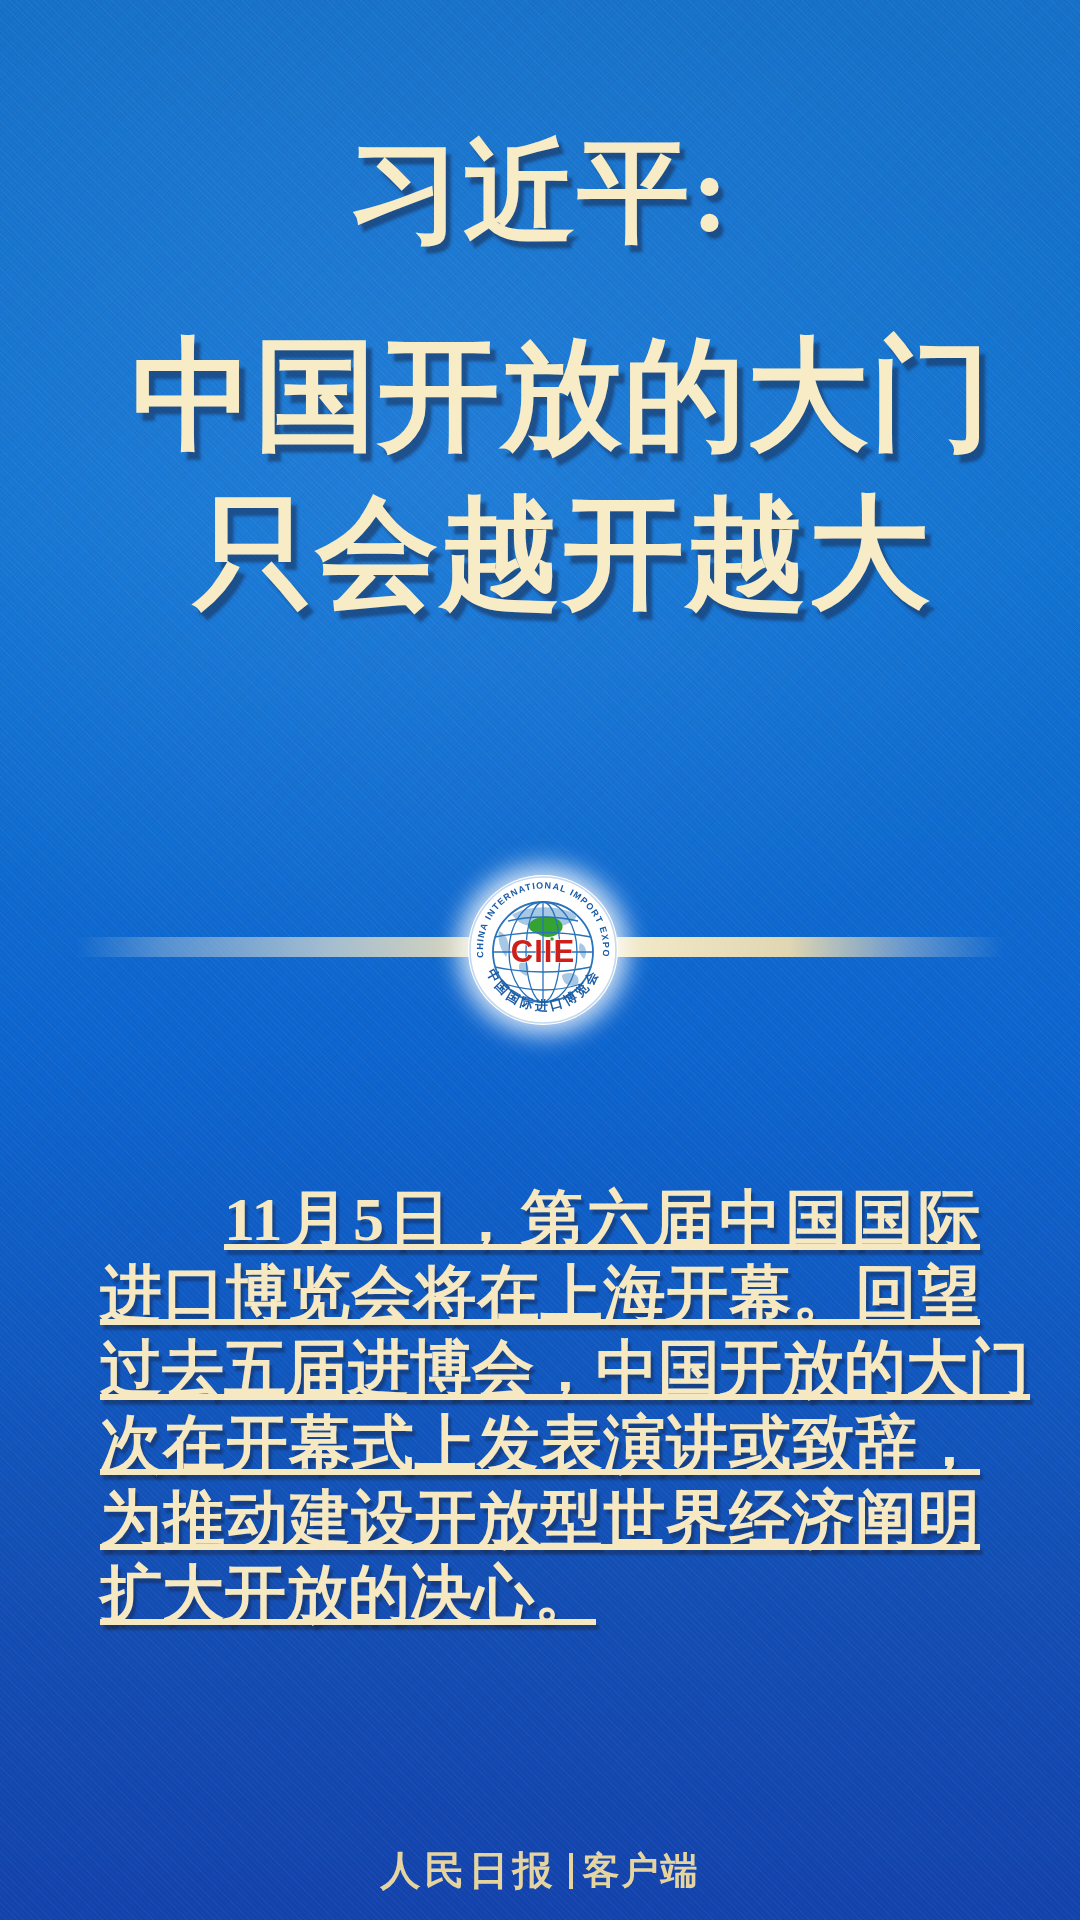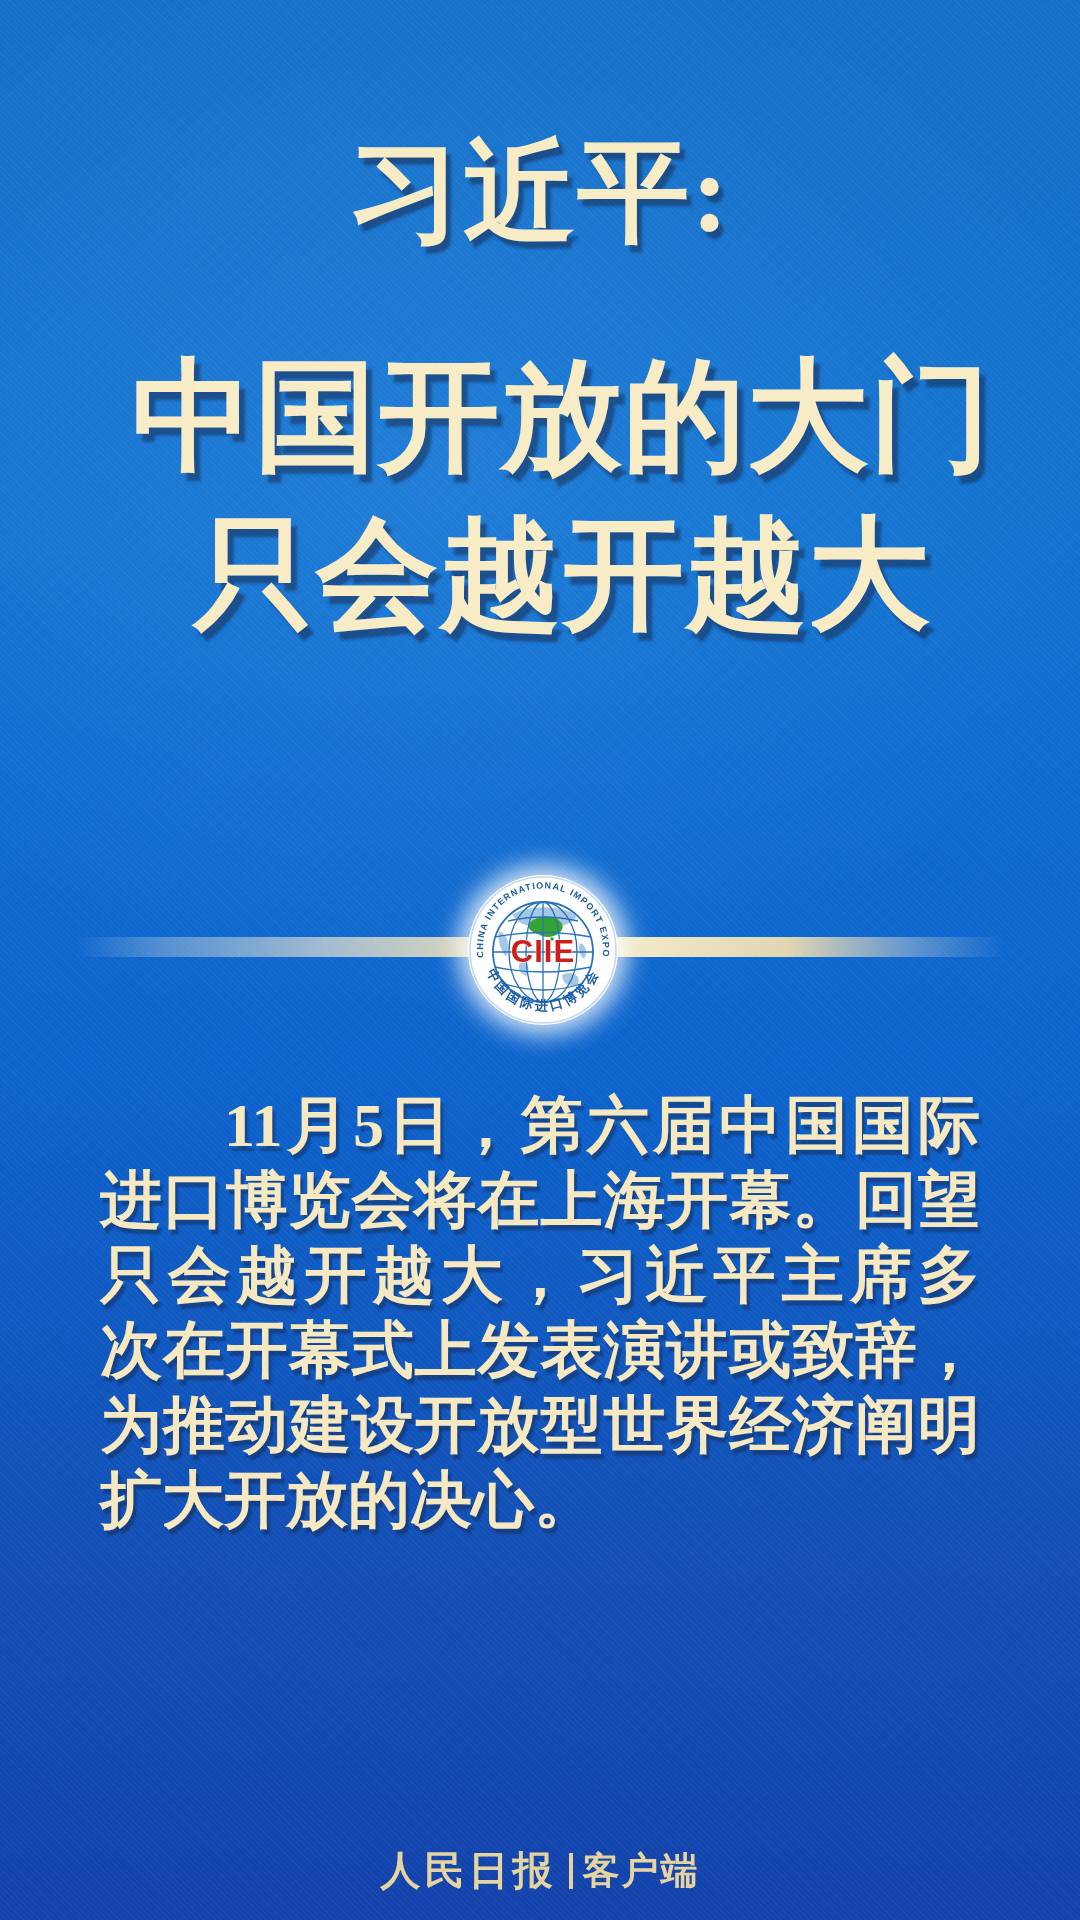"习近平:" .title-line-1 { margin-bottom: 76px -> 55px }
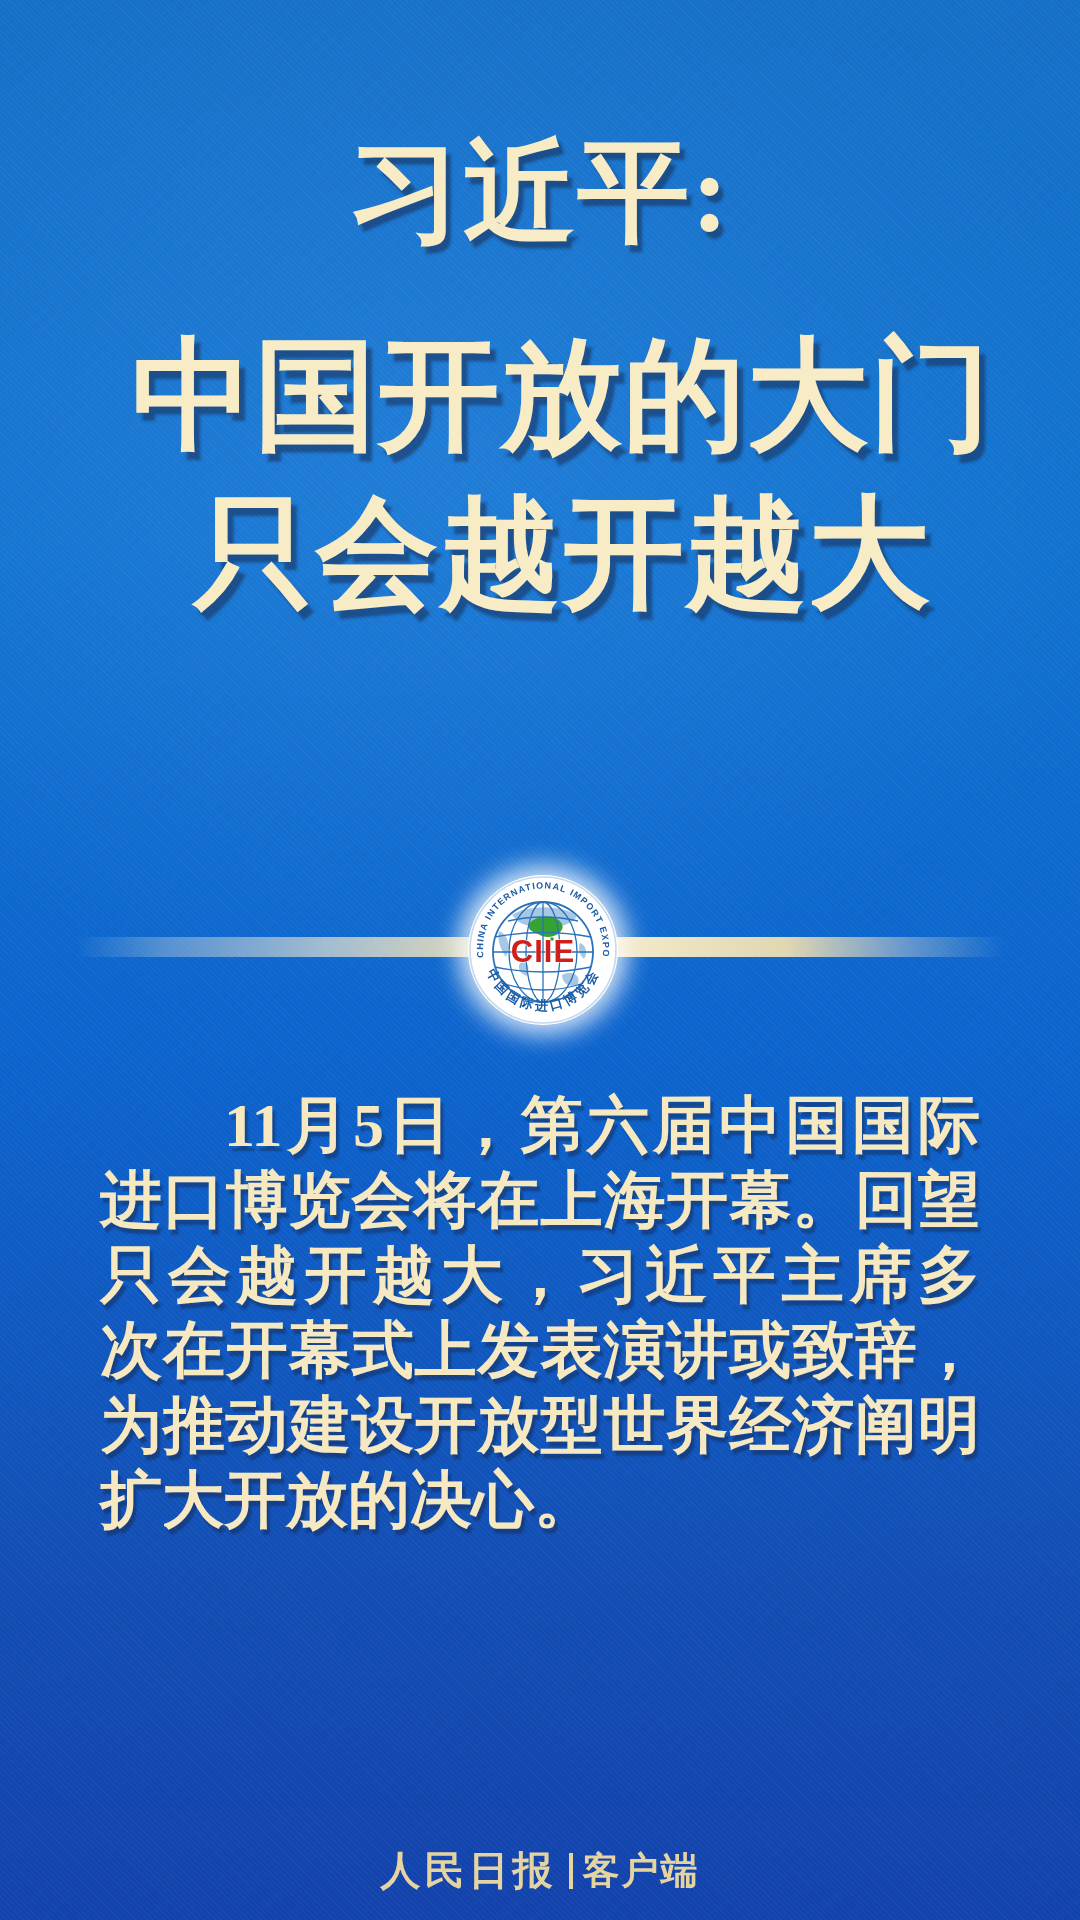"11月5日，第六届中国国际" .body-block { text-decoration: none -> underline; top: 1088px -> 1182px }
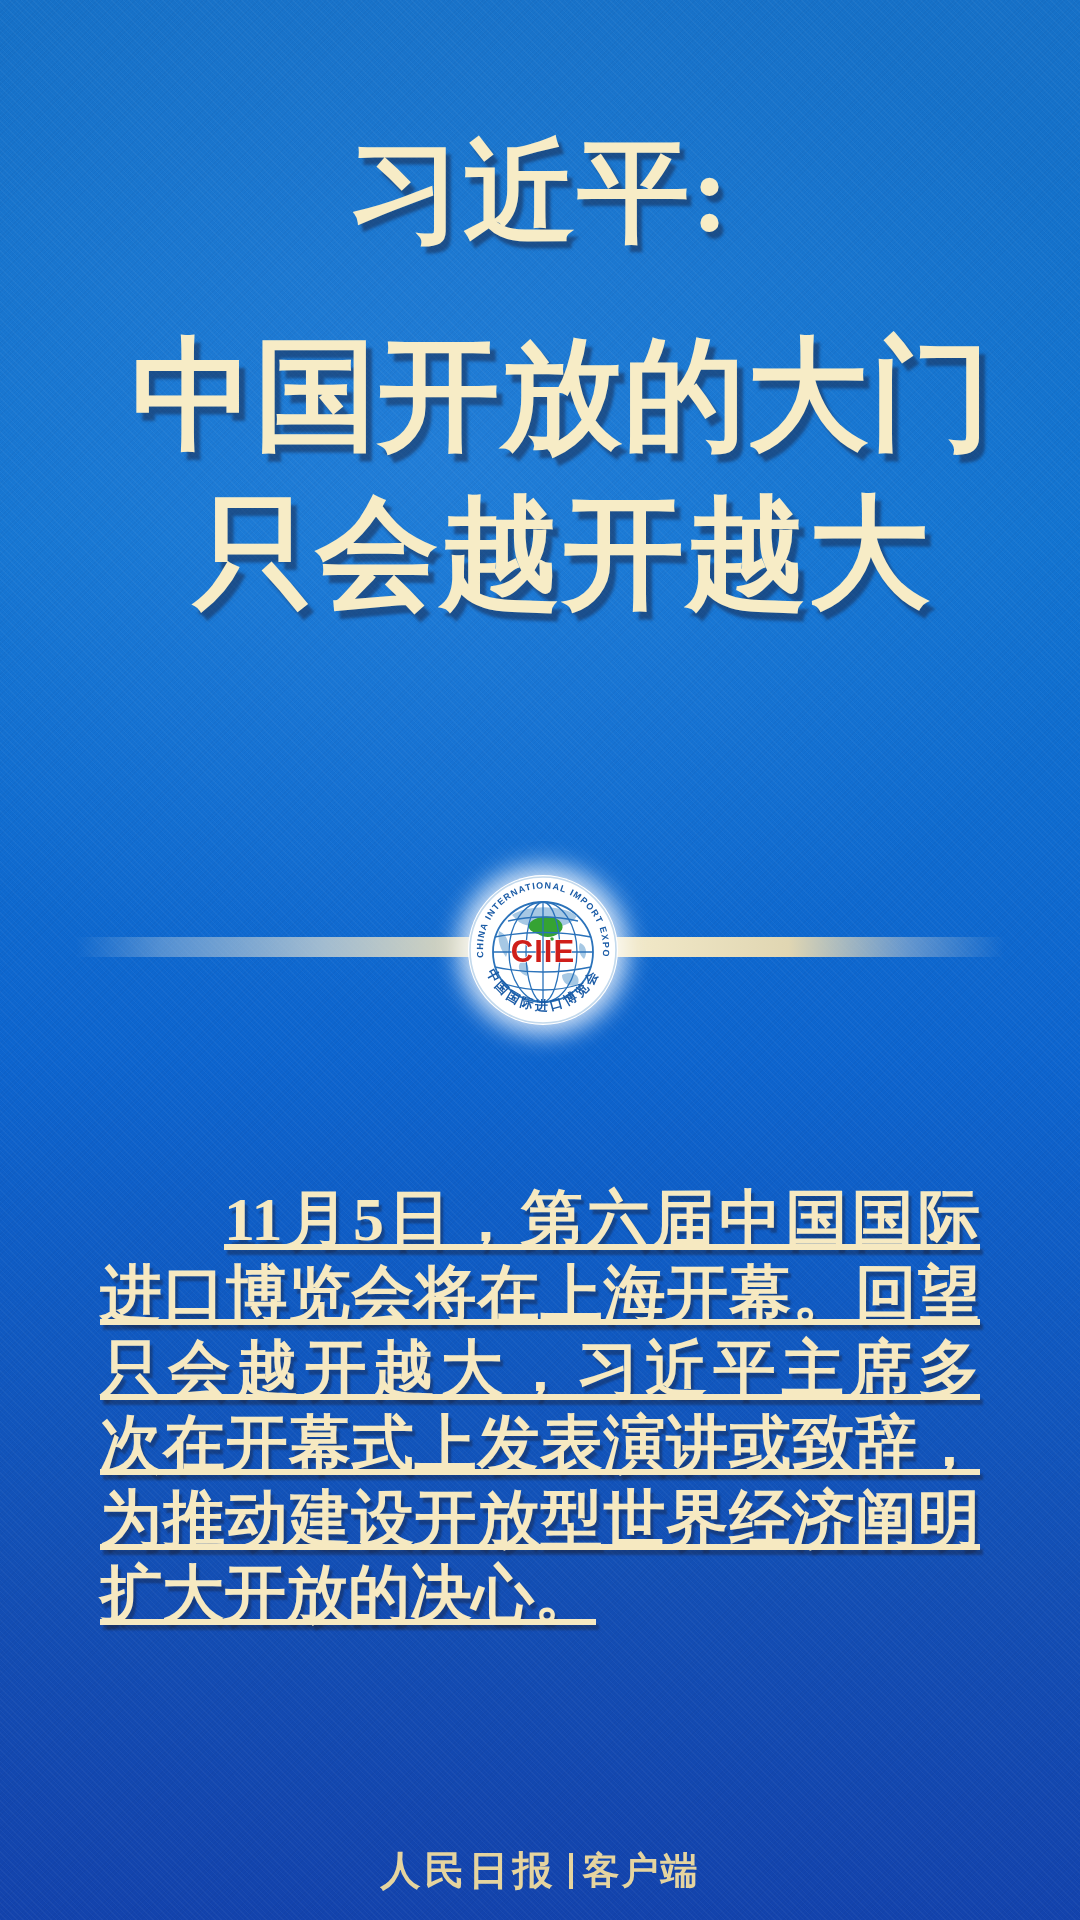"只会越开越大，习近平主席多" div.body-line { text: 只会越开越大，习近平主席多 -> 过去五届进博会，中国开放的大门 }
